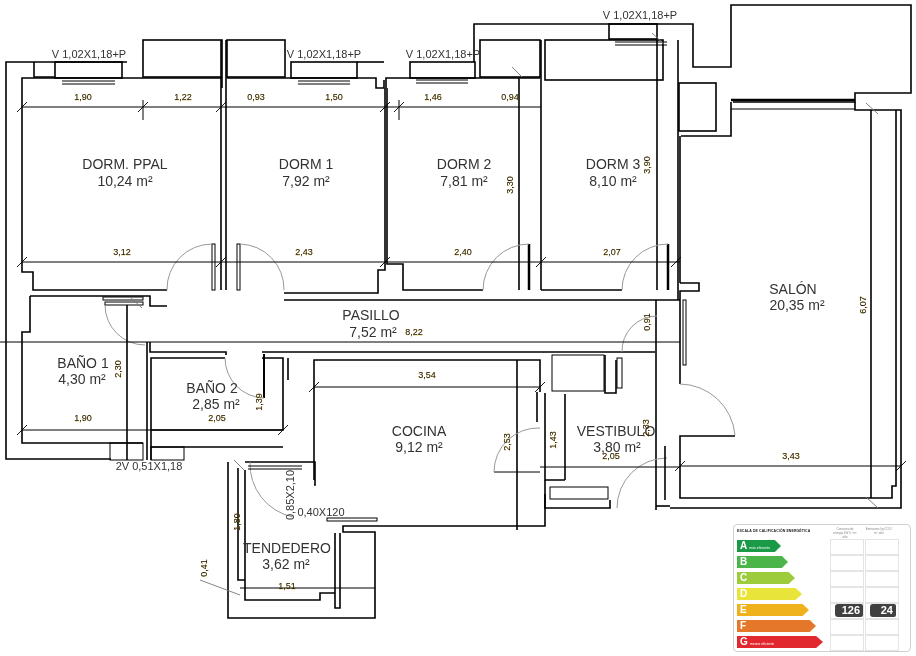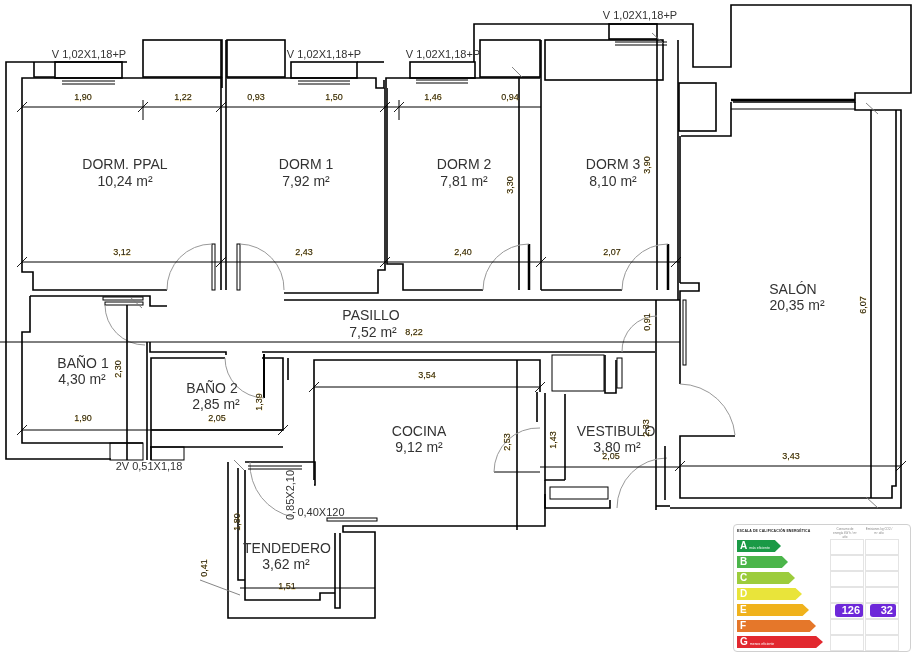"126" .cert-val { background: #6d28d9 -> #404040 }
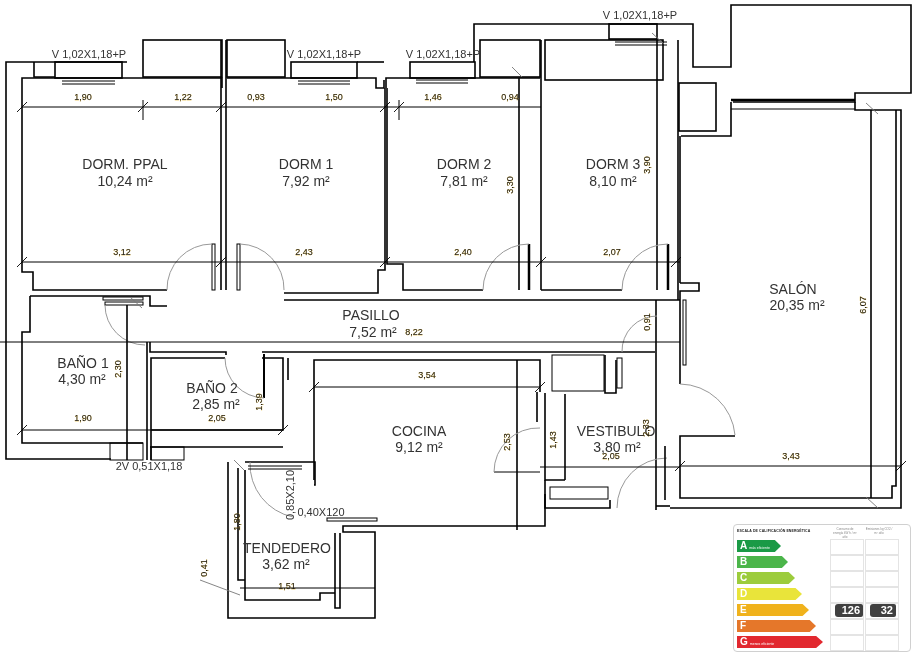"32" div.cert-val { text: 32 -> 24 }
